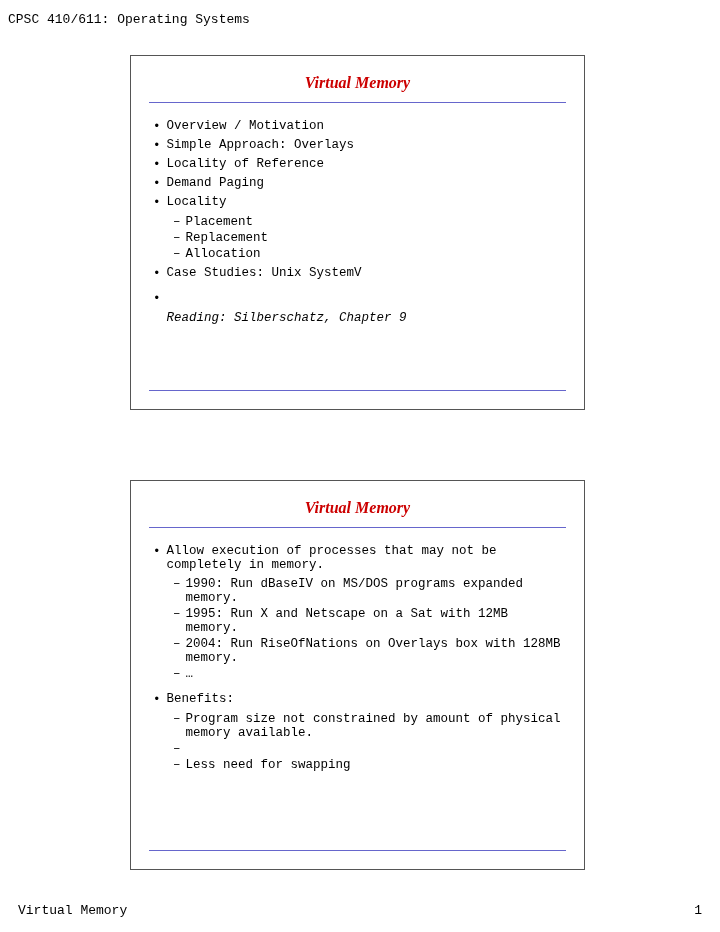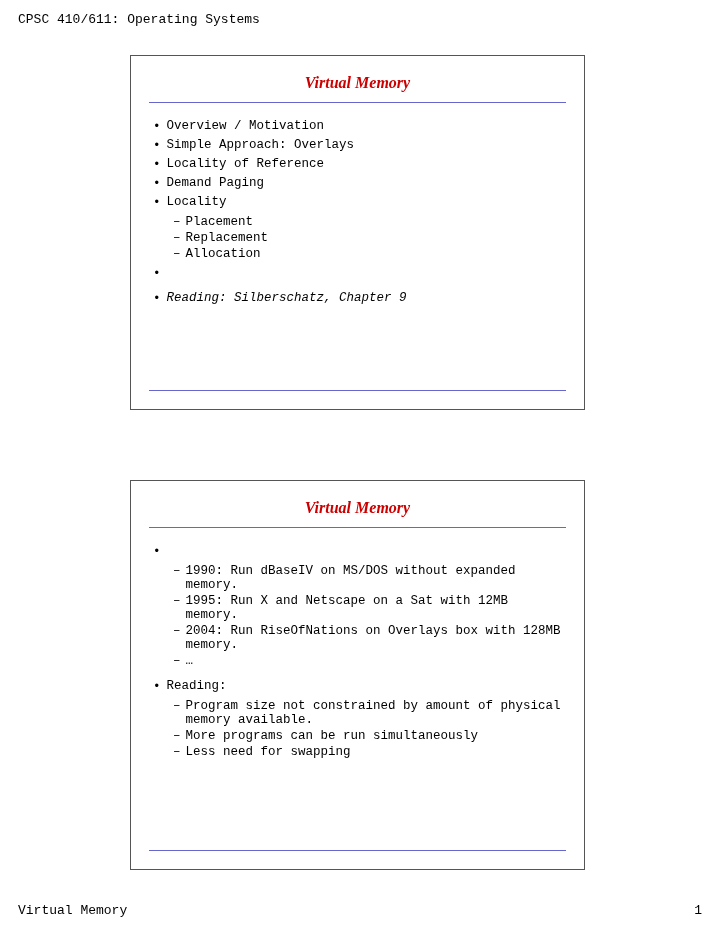"CPSC 410/611: Operating Systems" .page-header { left: 18px -> 8px }
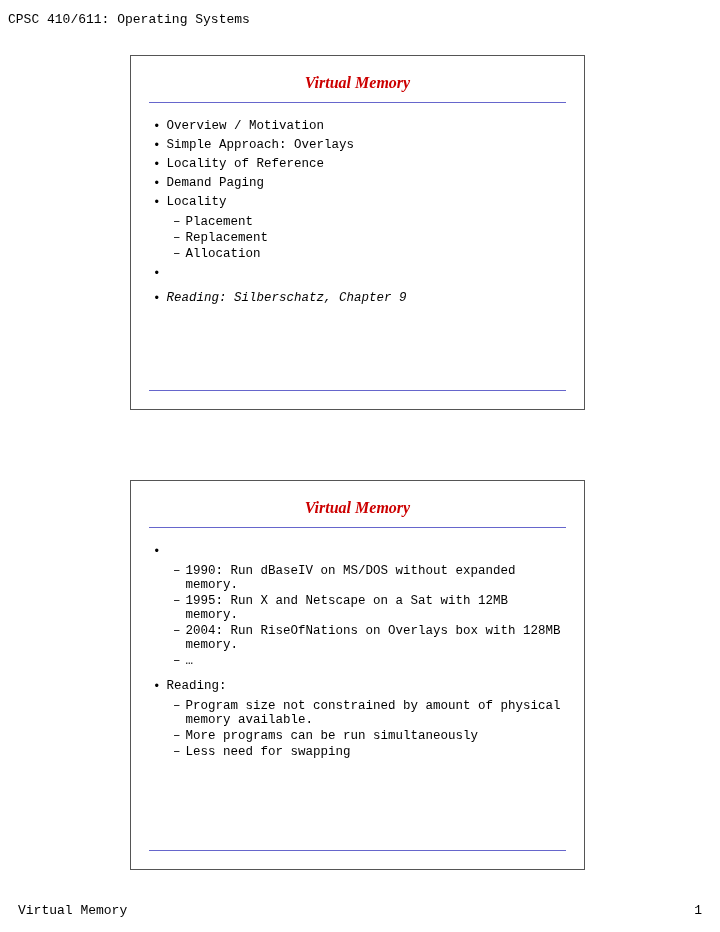"Case Studies: Unix SystemV" span { html: none -> <span>Case Studies: Unix SystemV</span> }
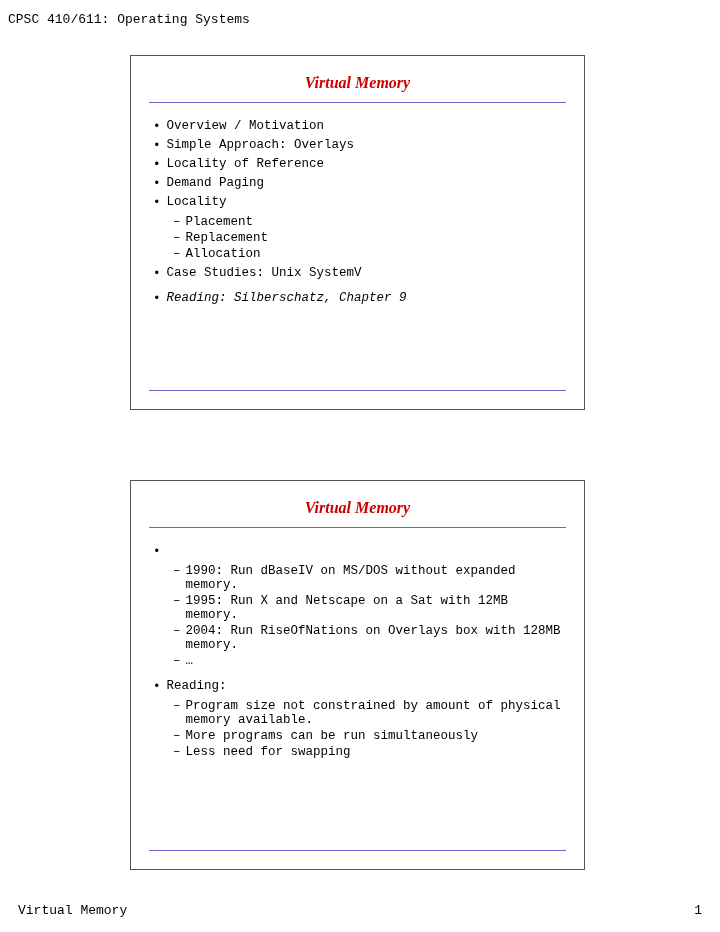"Reading: Silberschatz, Chapter 9" .reading-item { margin-top: 0 -> 20px }
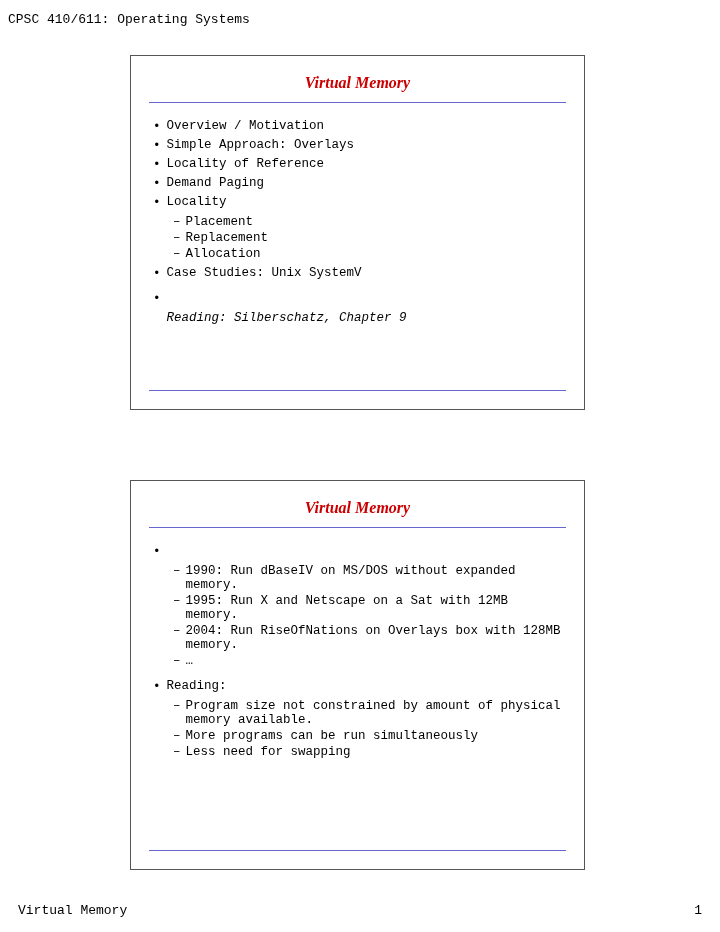"Allow execution of processes that" span { html: none -> <span>Allow execution of processes that may not be completely in memory.</span> }
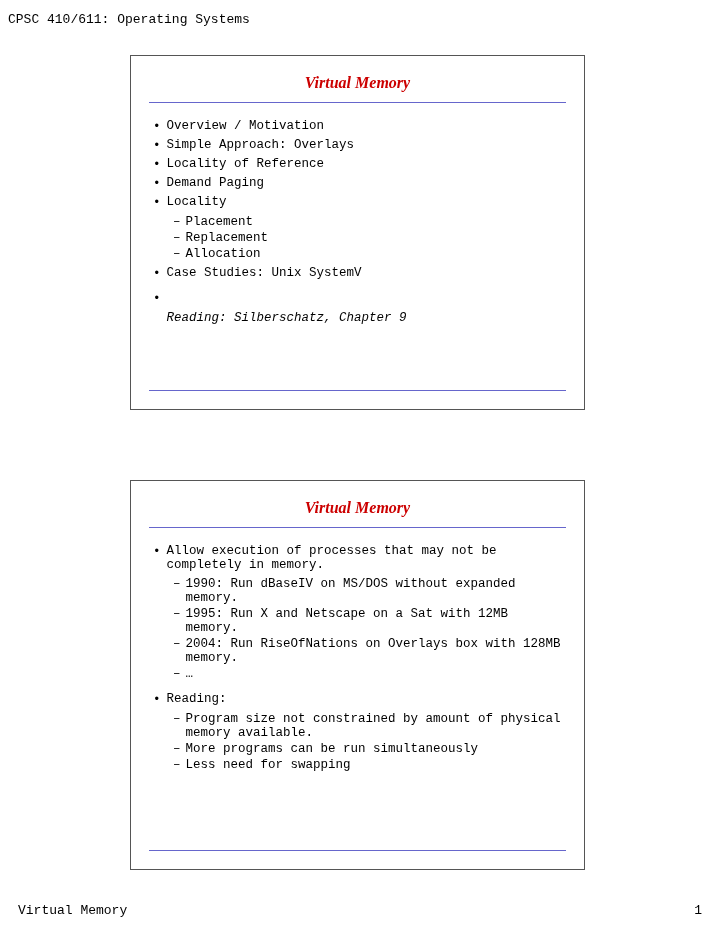"1990: Run dBaseIV on MS/DOS" span { text: without -> programs }
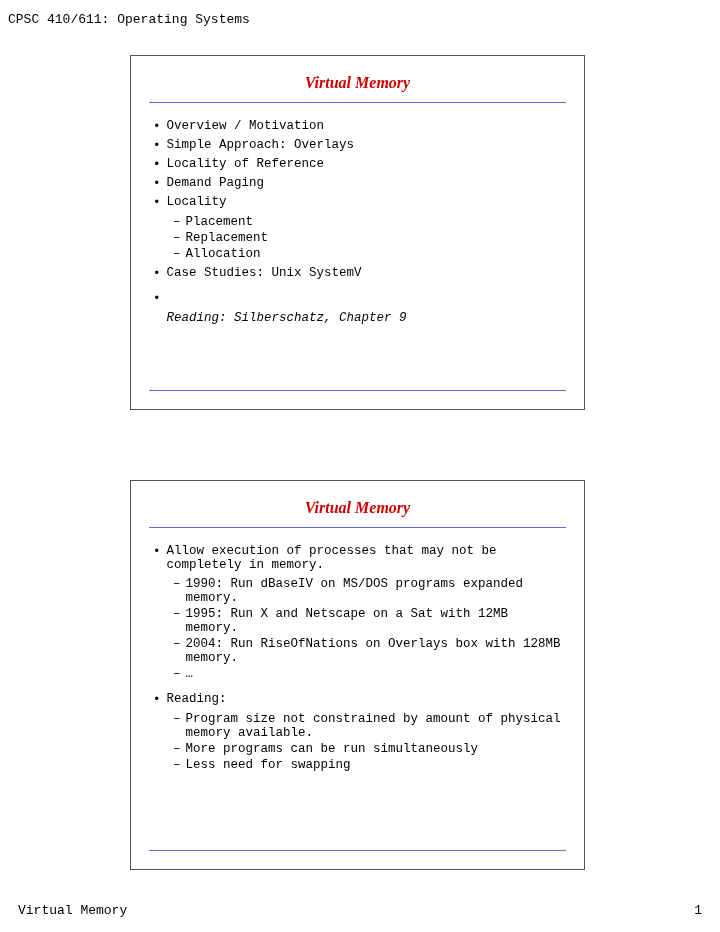"Reading:" span { text: Reading -> Benefits }
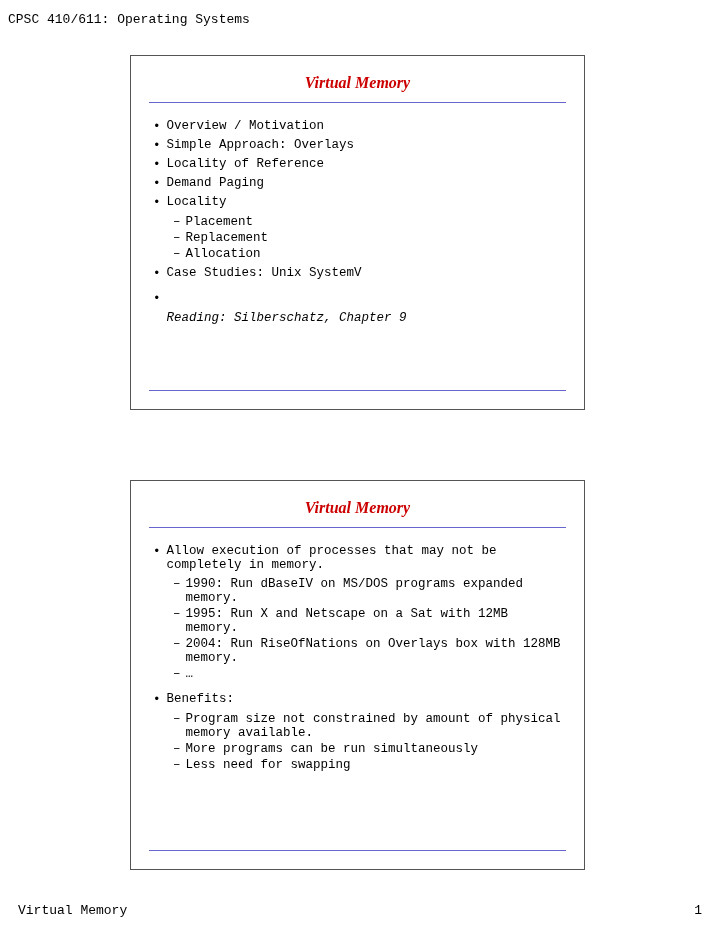"More programs can be run" span { html: <span>More programs can be run simultaneously</span> -> none }
